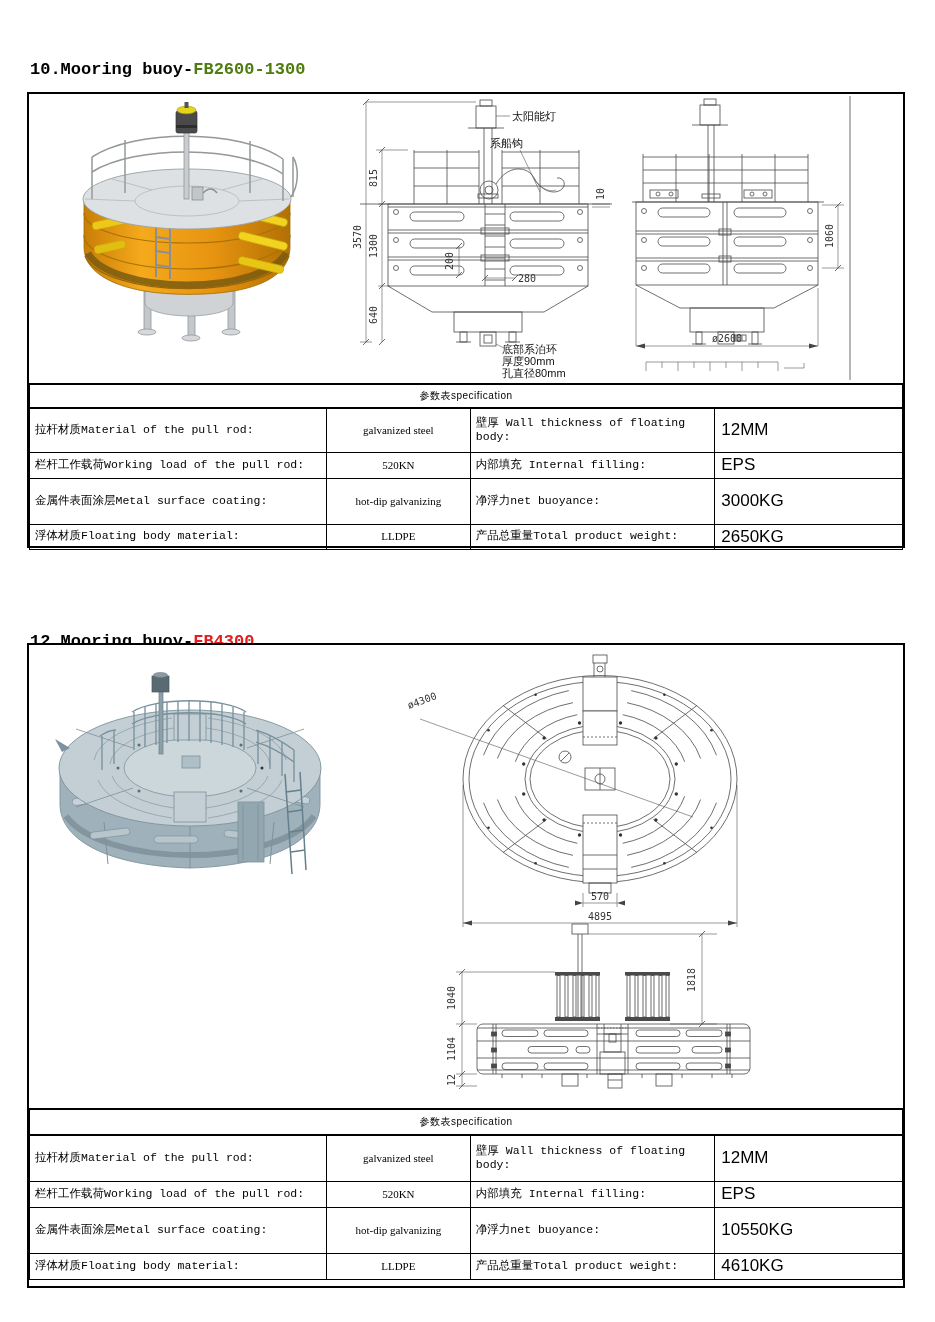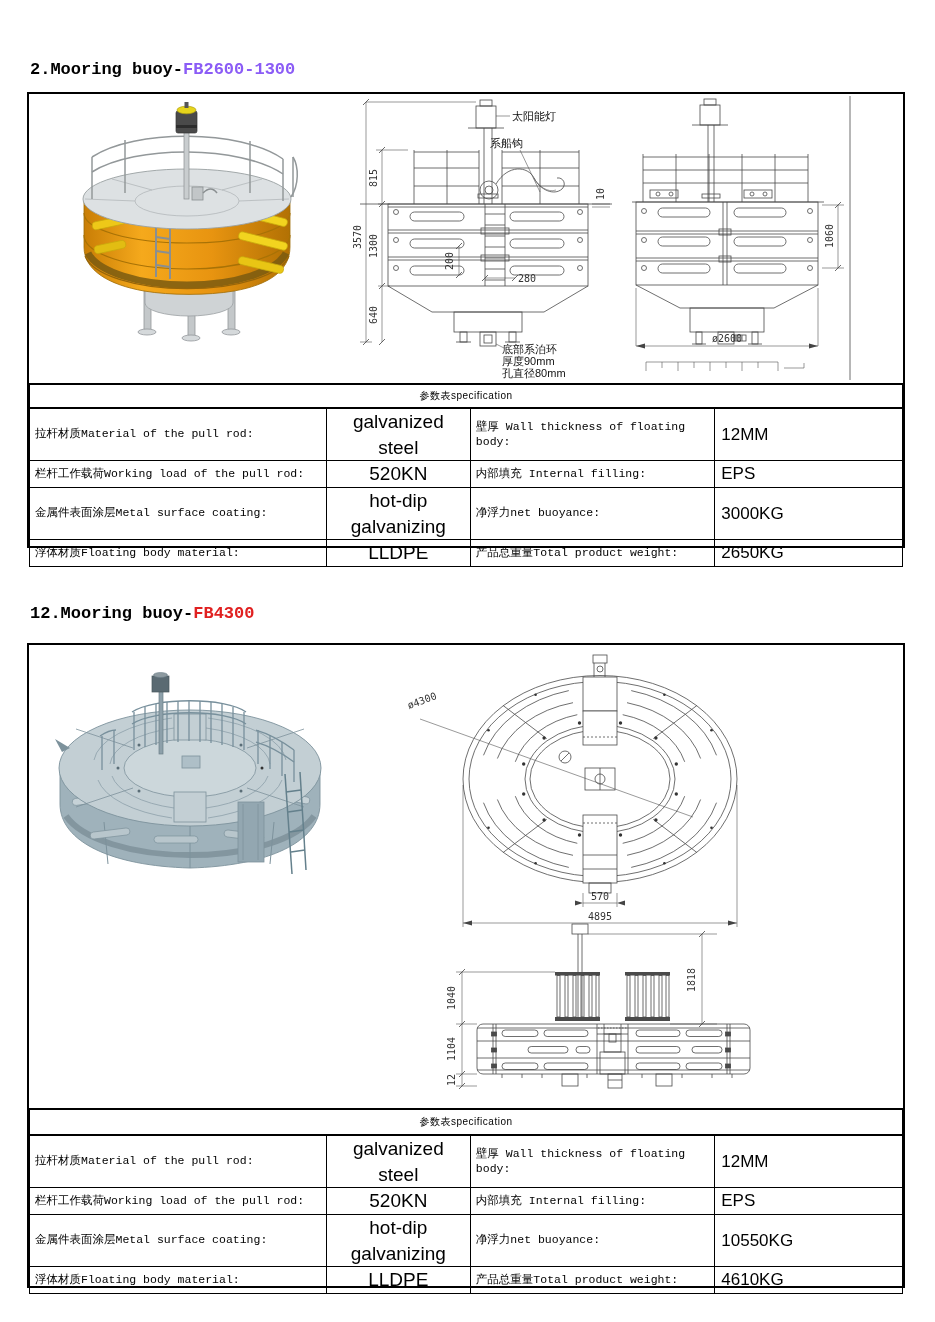"2.Mooring buoy-" span { text: 2.Mooring -> 10.Mooring }
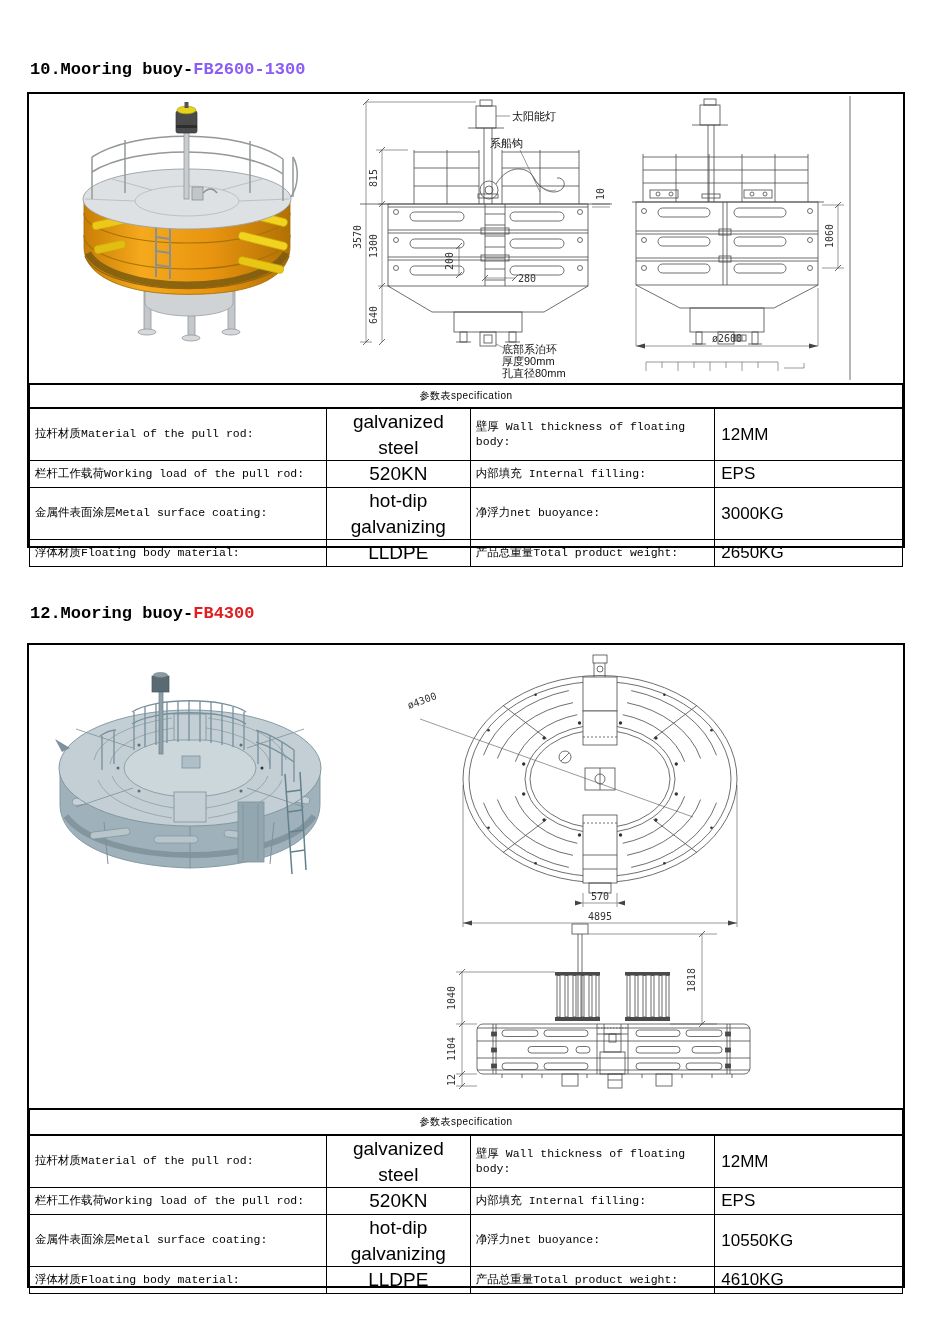"FB2600-1300" span.model { color: #8b5cf6 -> #4d7c0f }
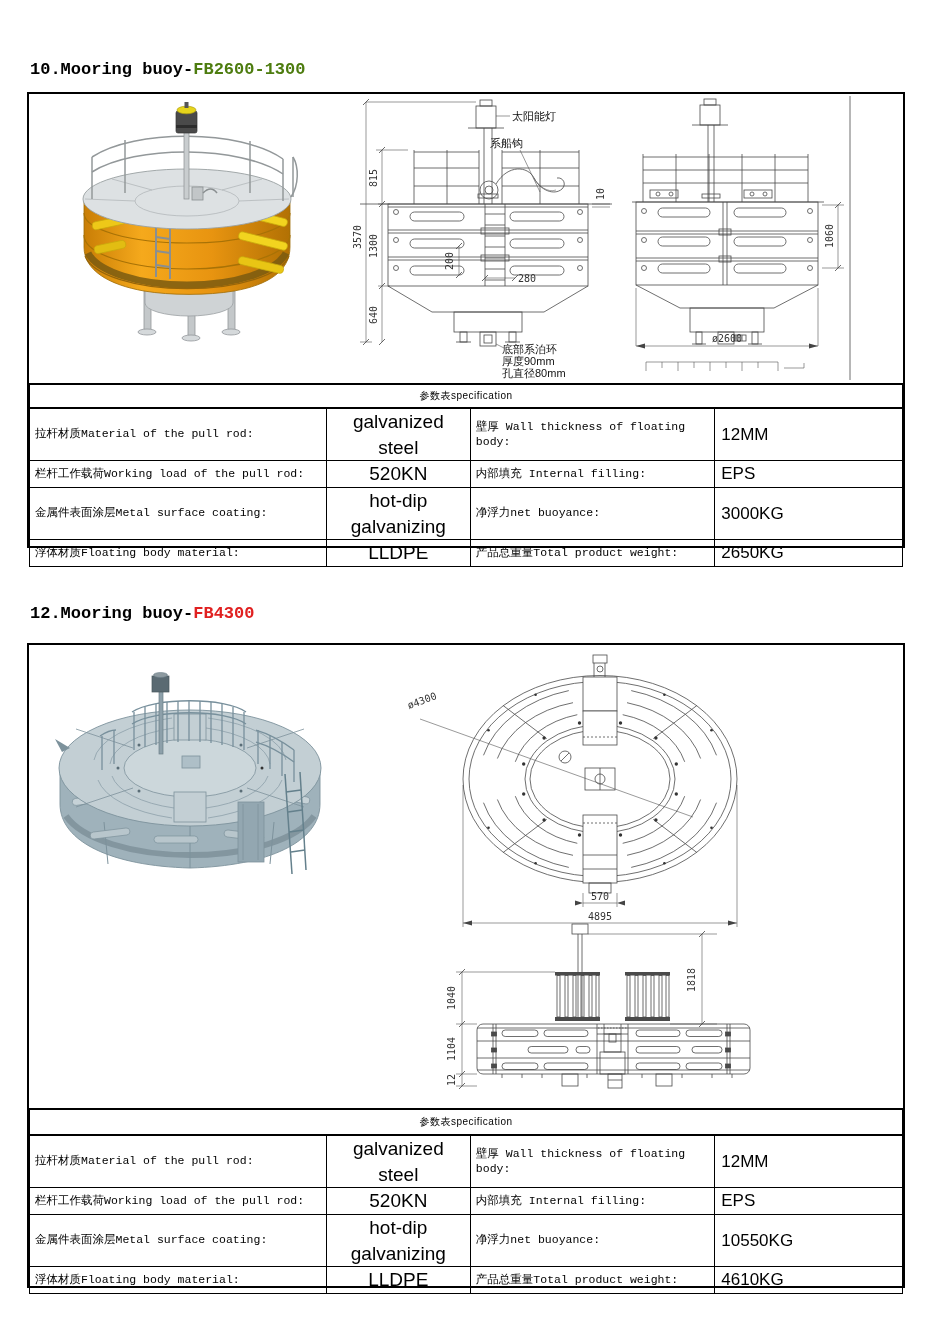"galvanized steel" td.val-c { font-family: Liberation Sans, sans-serif -> Liberation Serif, serif; font-size: 19px -> 11px }
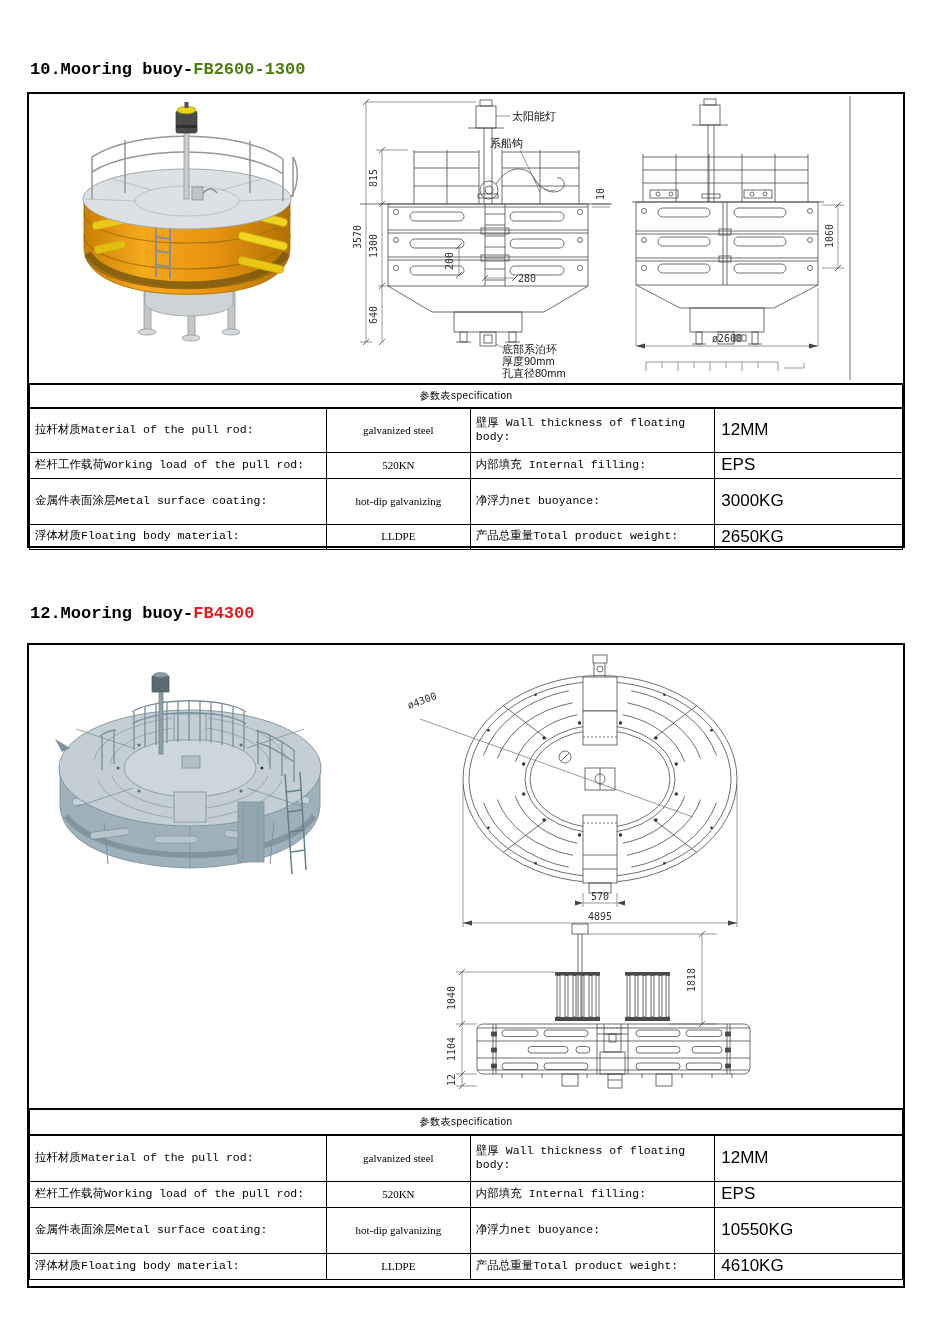"12.Mooring buoy-FB4300" div.sec-title { top: 604px -> 632px }
